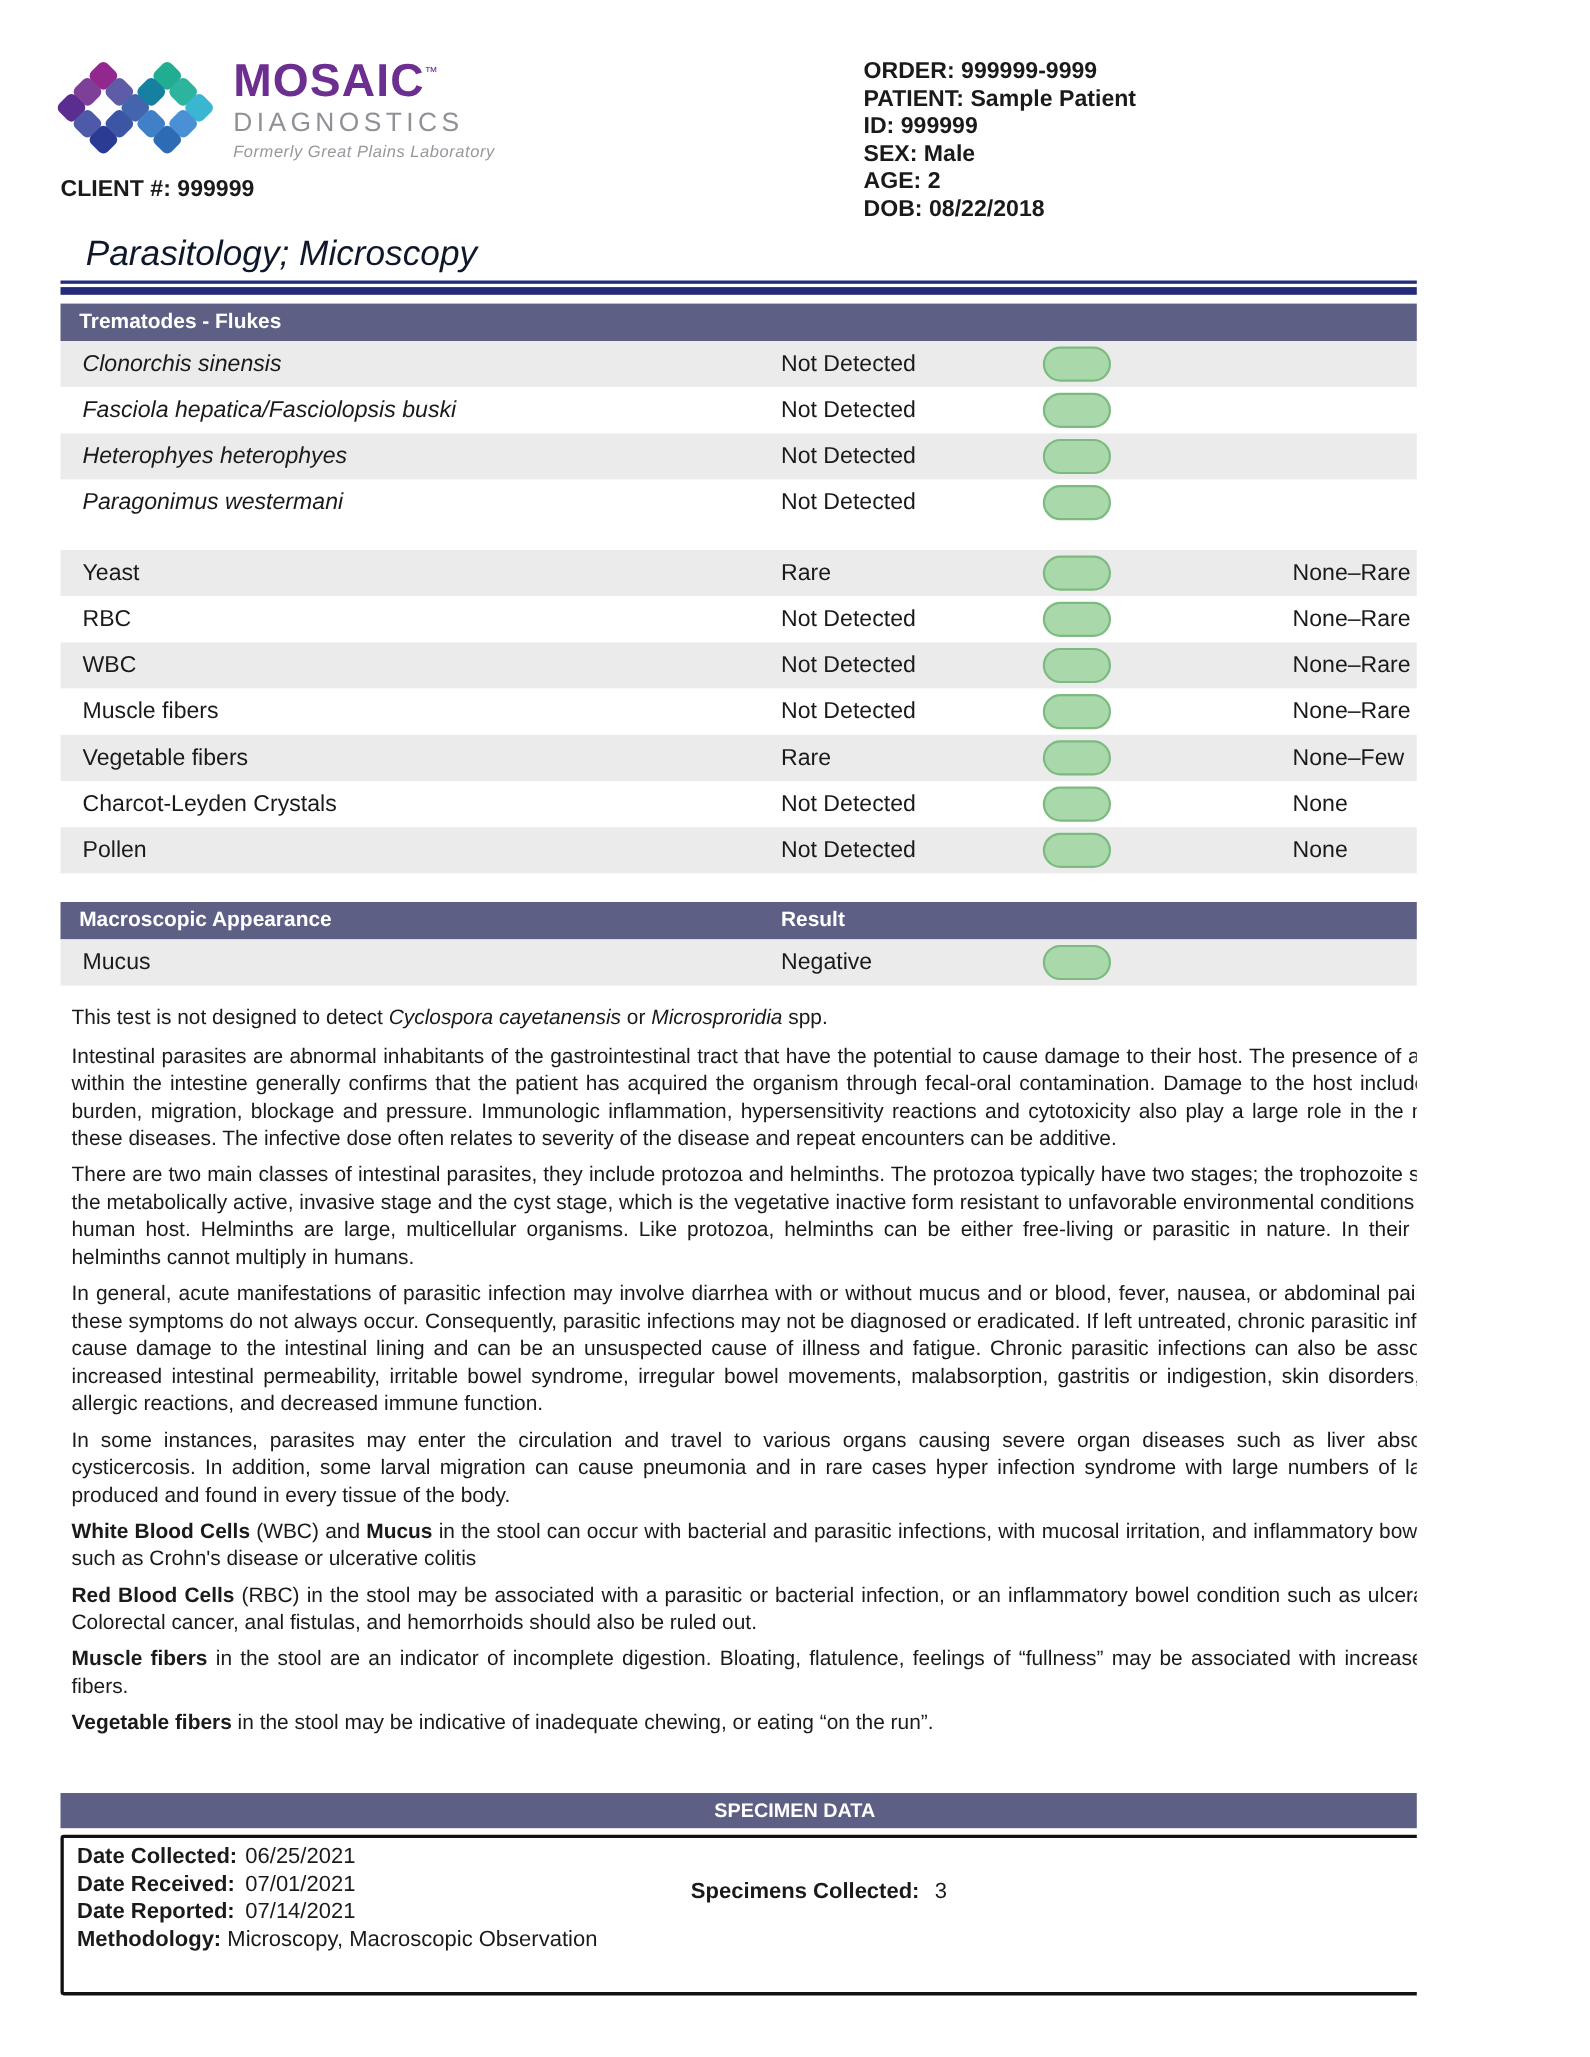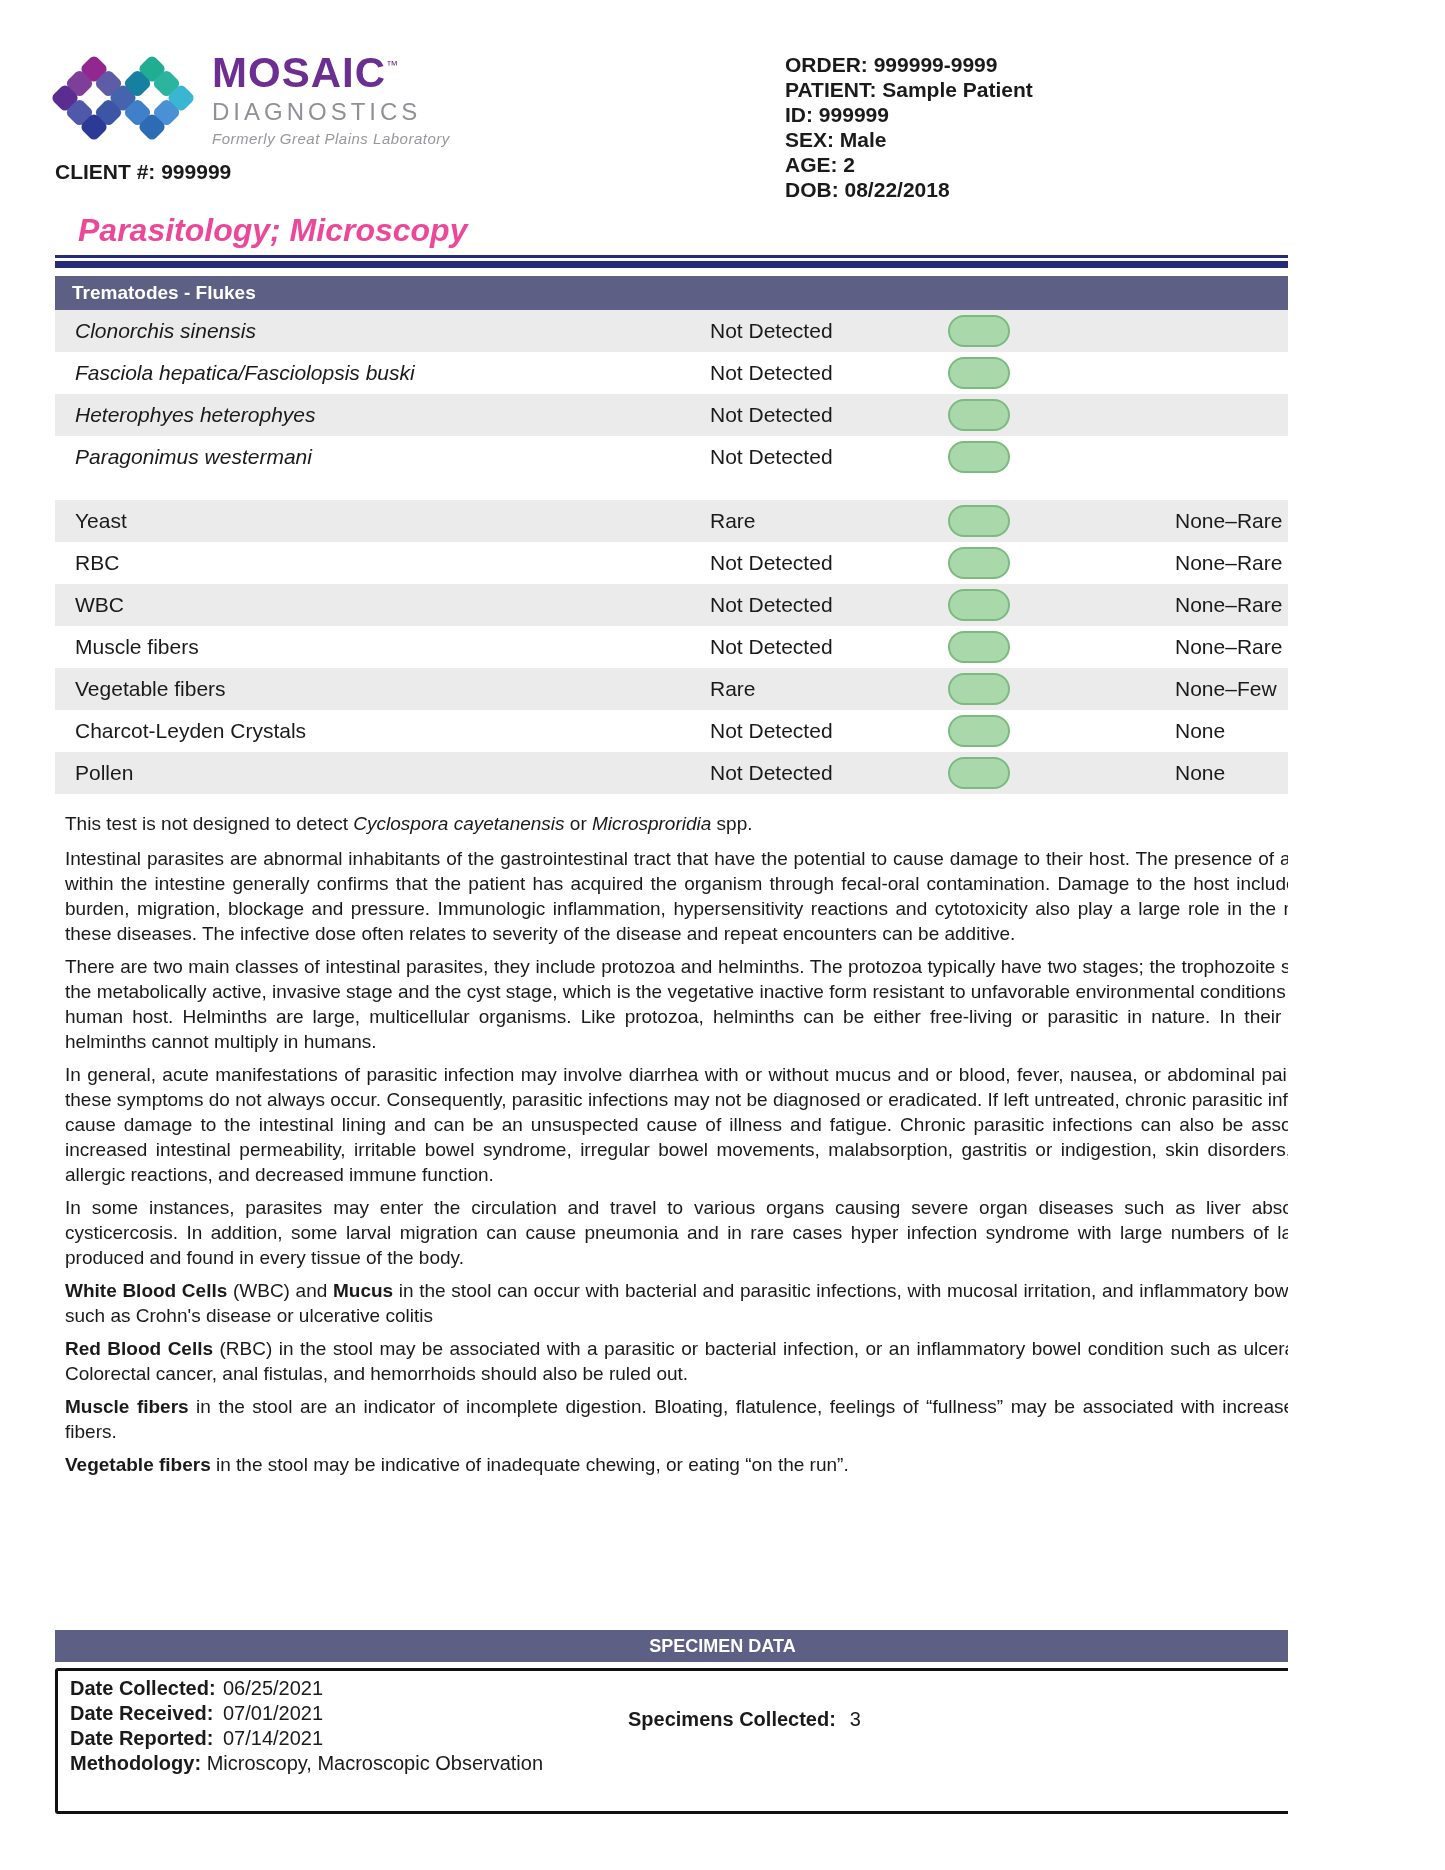"Parasitology; Microscopy" .sec-title { color: #ec4899 -> #0f172a; font-weight: bold -> none }
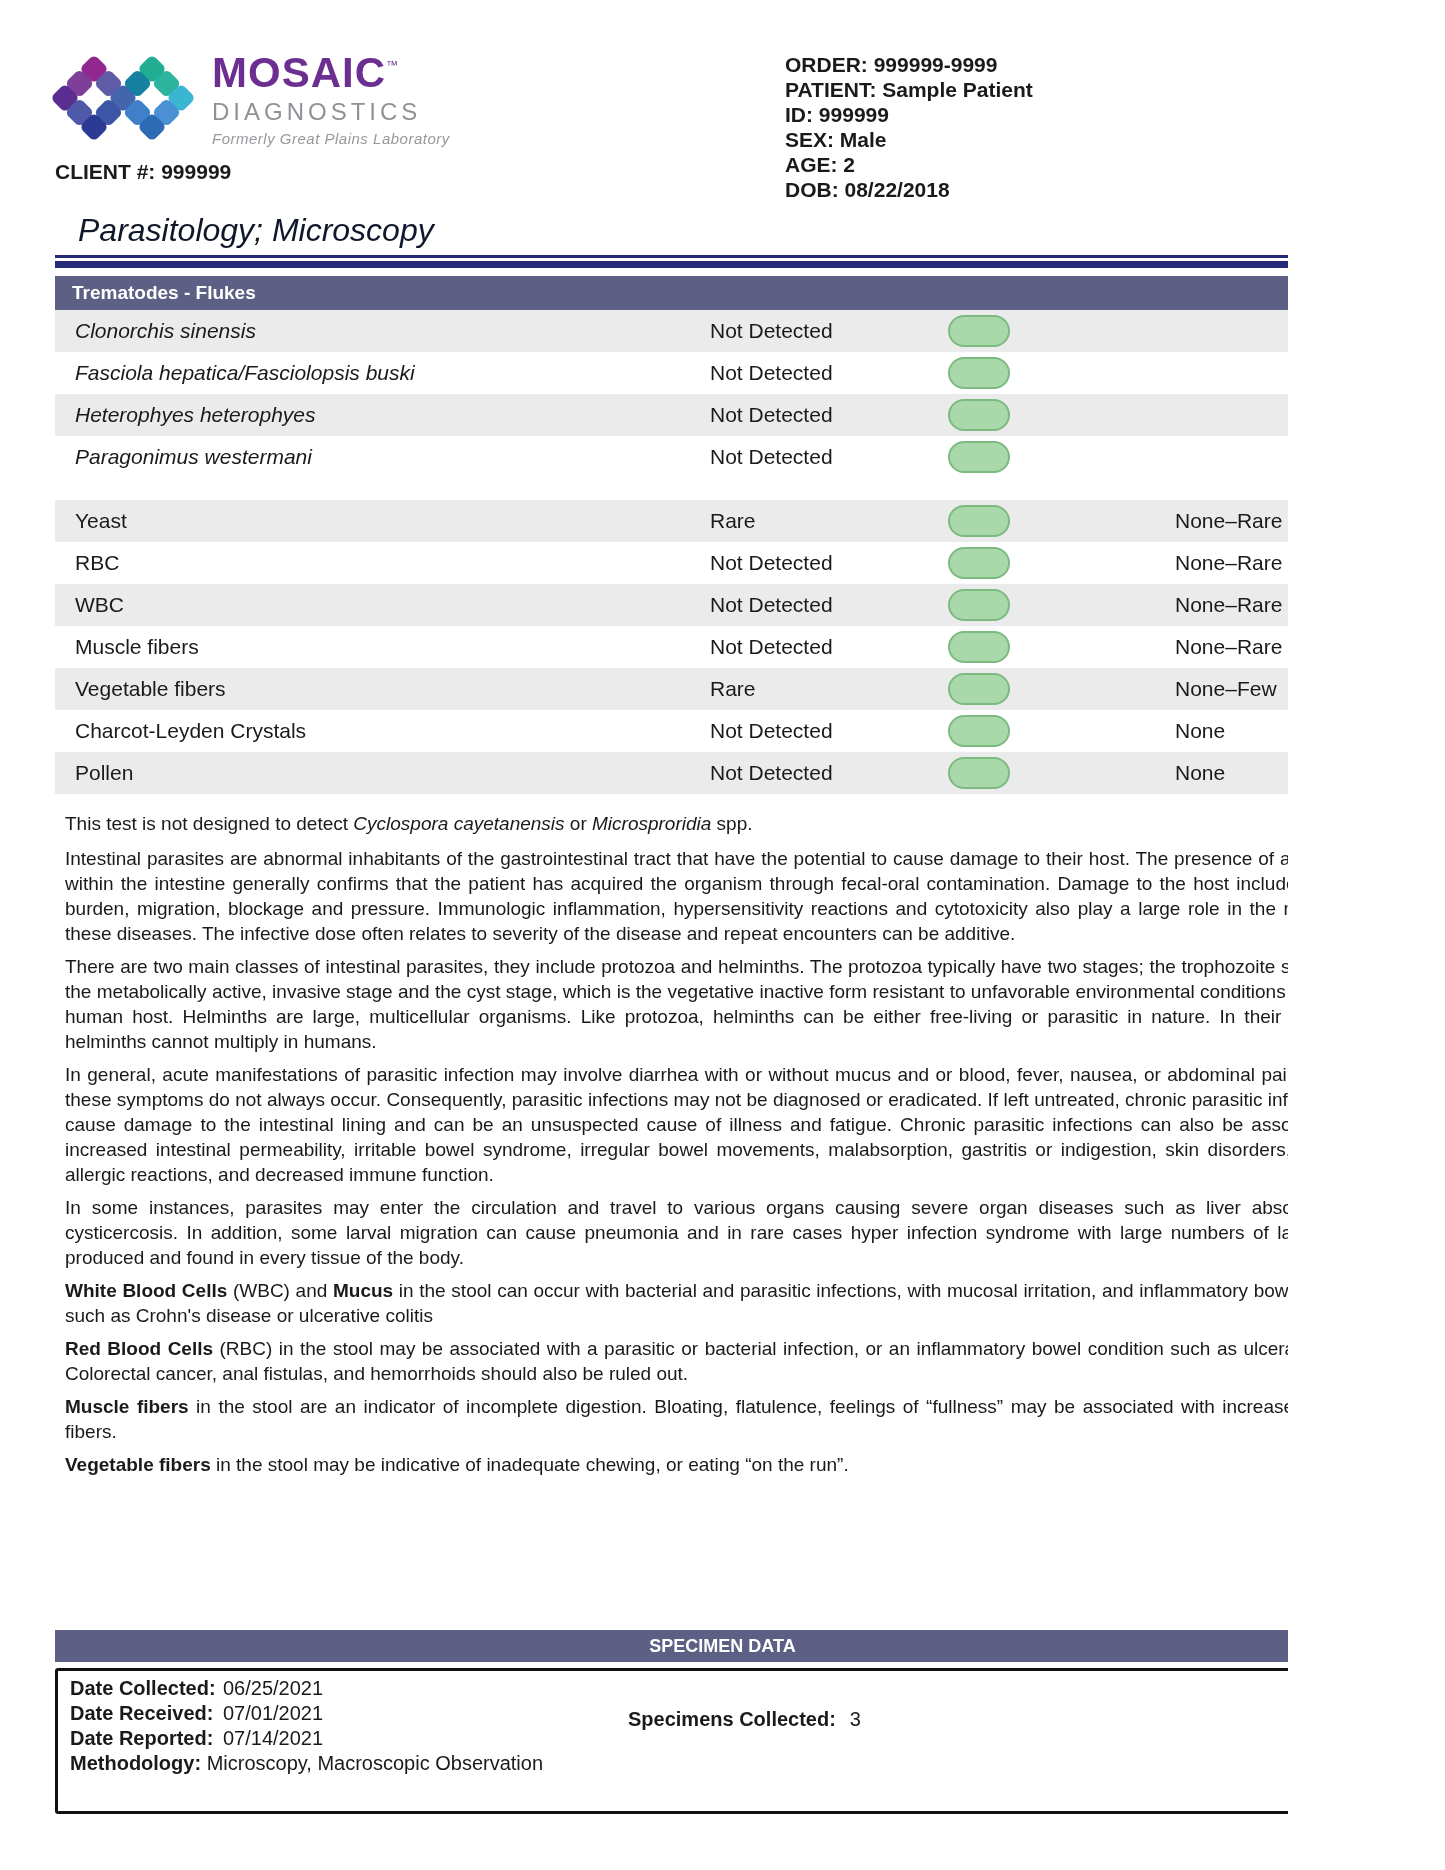"Macroscopic Appearance" div.t3 { html: none -> <div> <div> <span>Macroscopic Appearance</span> <span>Result</span> </div> <div> <span>Mucus</span> <span>Negative</span> <span><span></span></span> </div> </div> }
